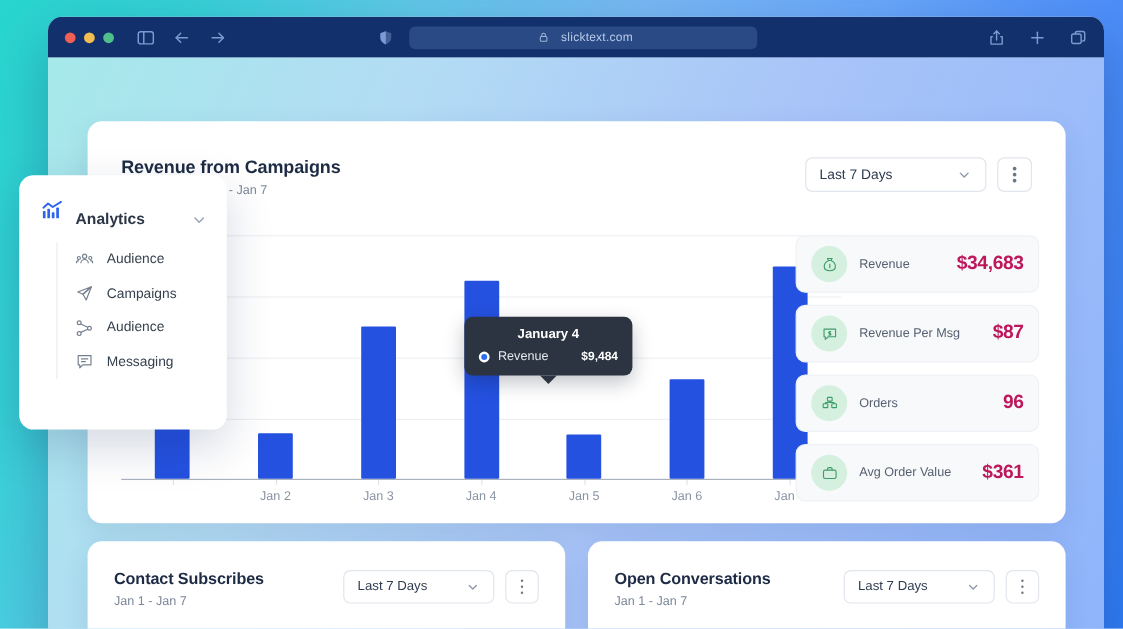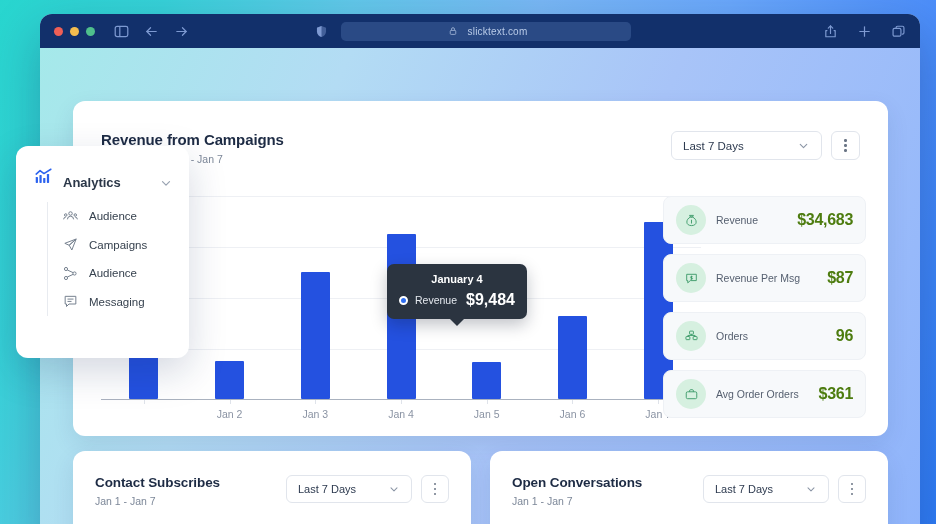"$34,683" .stat-val { color: #4d7c0f -> #be185d }
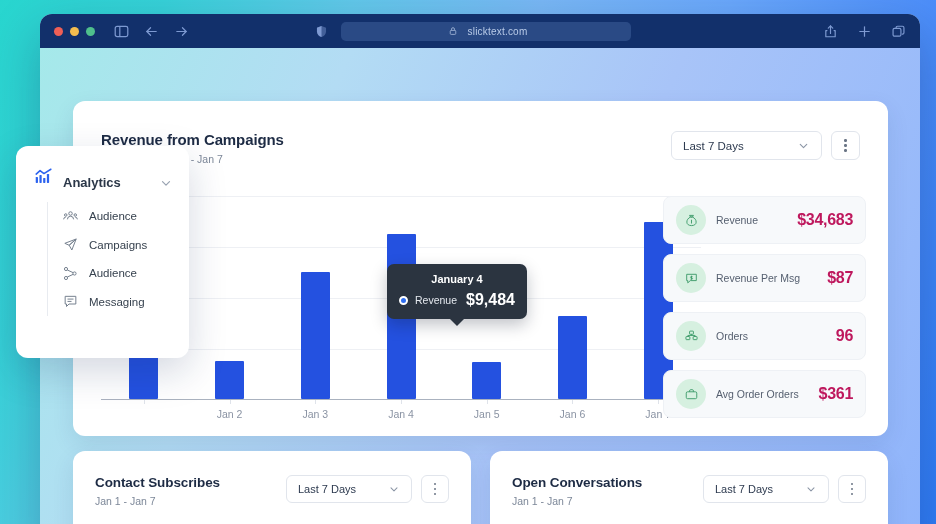"$9,484" .tt-val { font-size: 16px -> 10px }
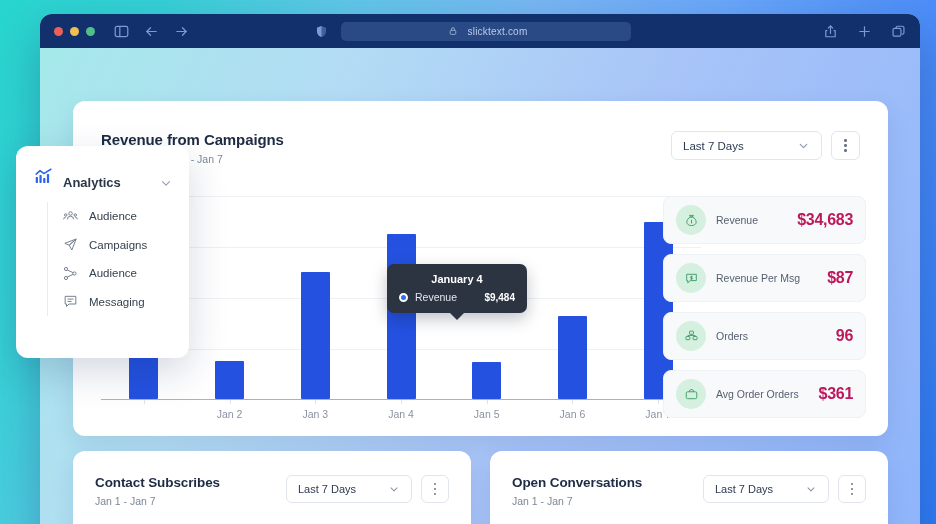"Avg Order Orders" span.stat-label { text: Orders -> Value }
